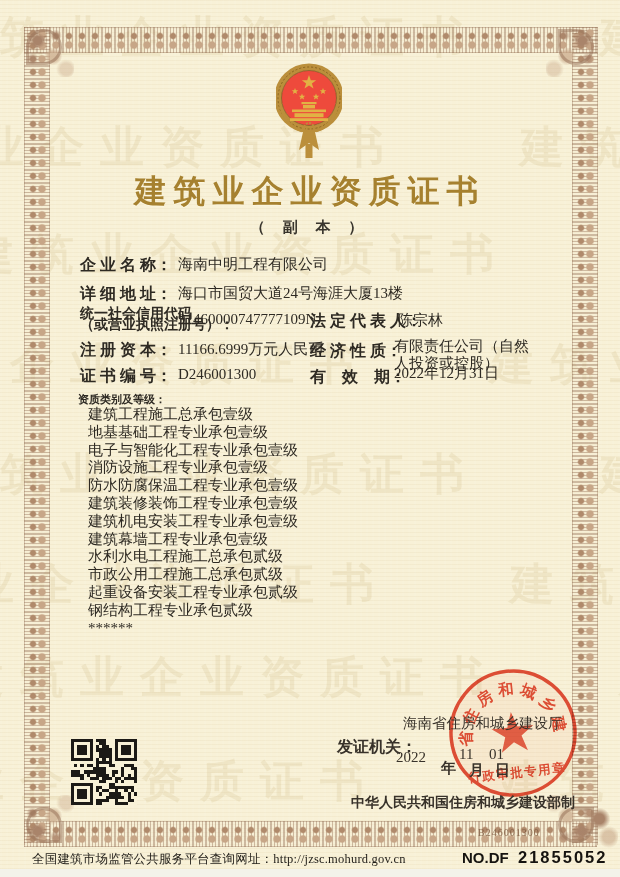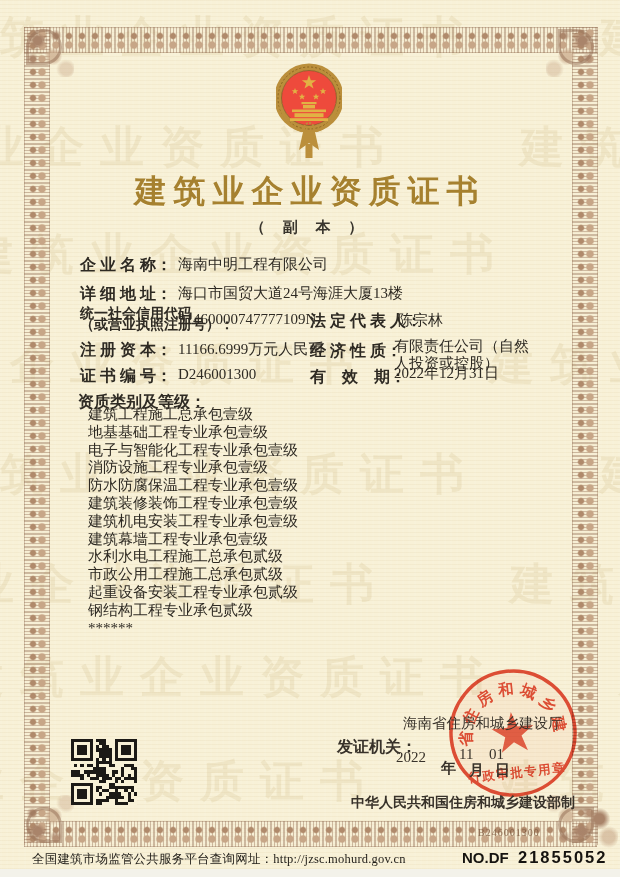"资质类别及等级：" .q-head { font-size: 16px -> 11px }
